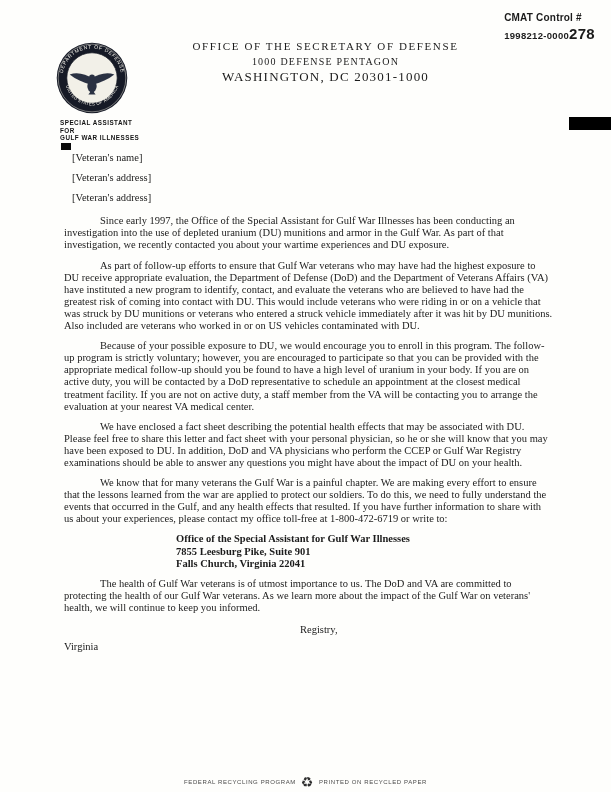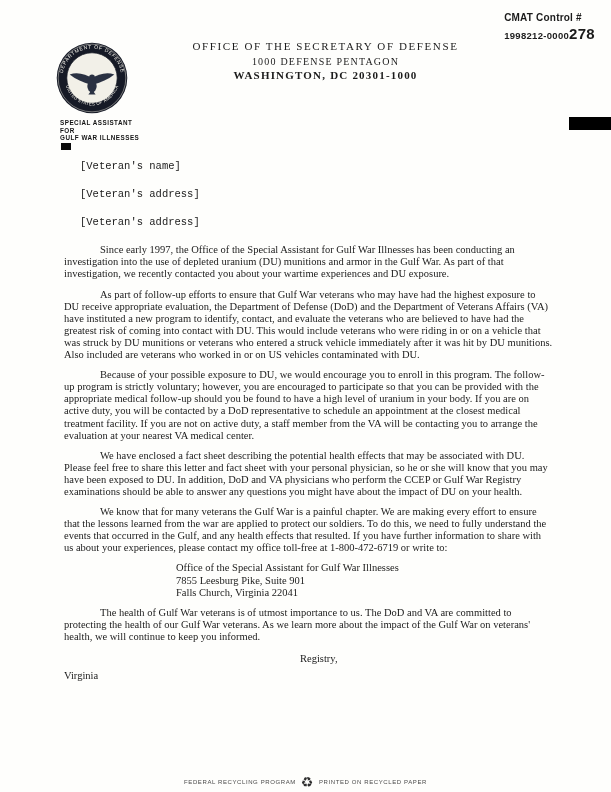"WASHINGTON, DC 20301-1000" .lh-addr2 { font-size: 11px -> 13px; font-weight: bold -> none }
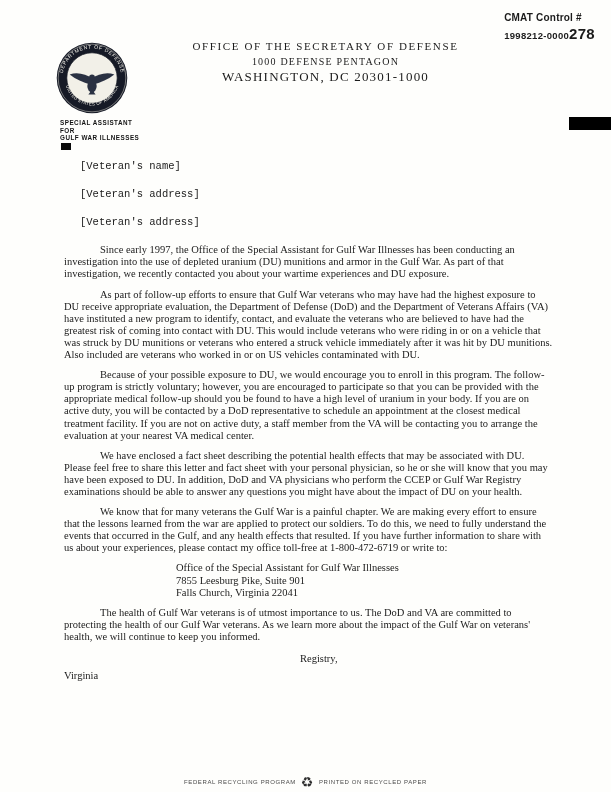"[Veteran's name]" .recipient div { font-family: Liberation Mono, monospace -> none; margin: 16px -> 8px }
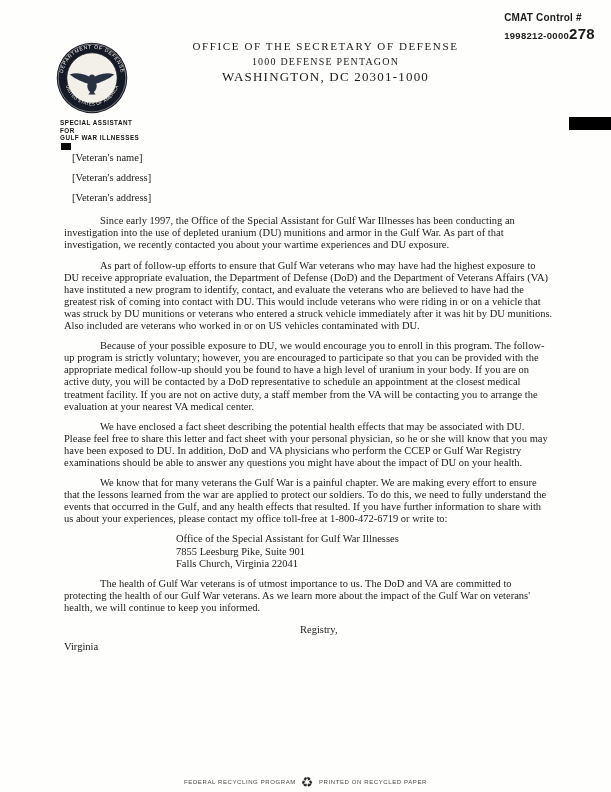"Office of the Special Assistant" .contact-address { font-weight: none -> bold }
